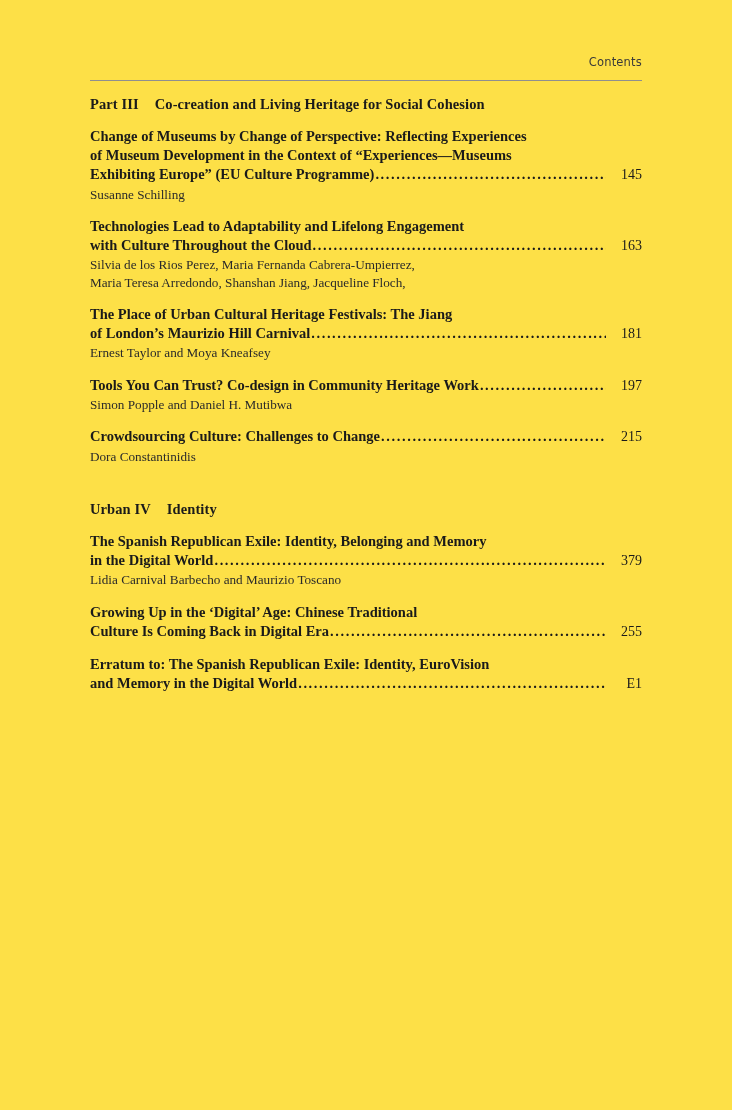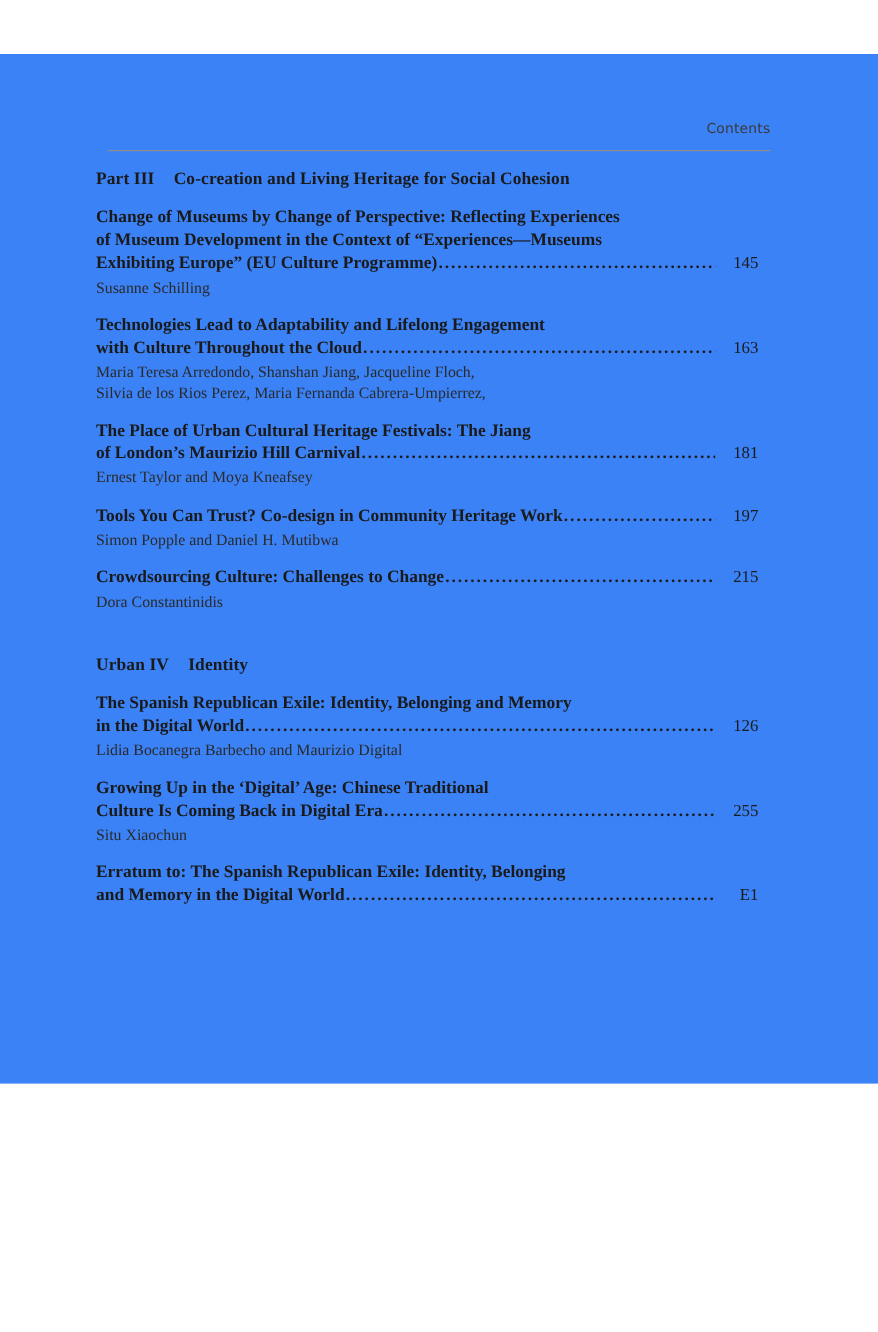"Contents" .page { background: #3b82f6 -> #fde047; height: 858px -> 1110px; margin-top: 45px -> none }
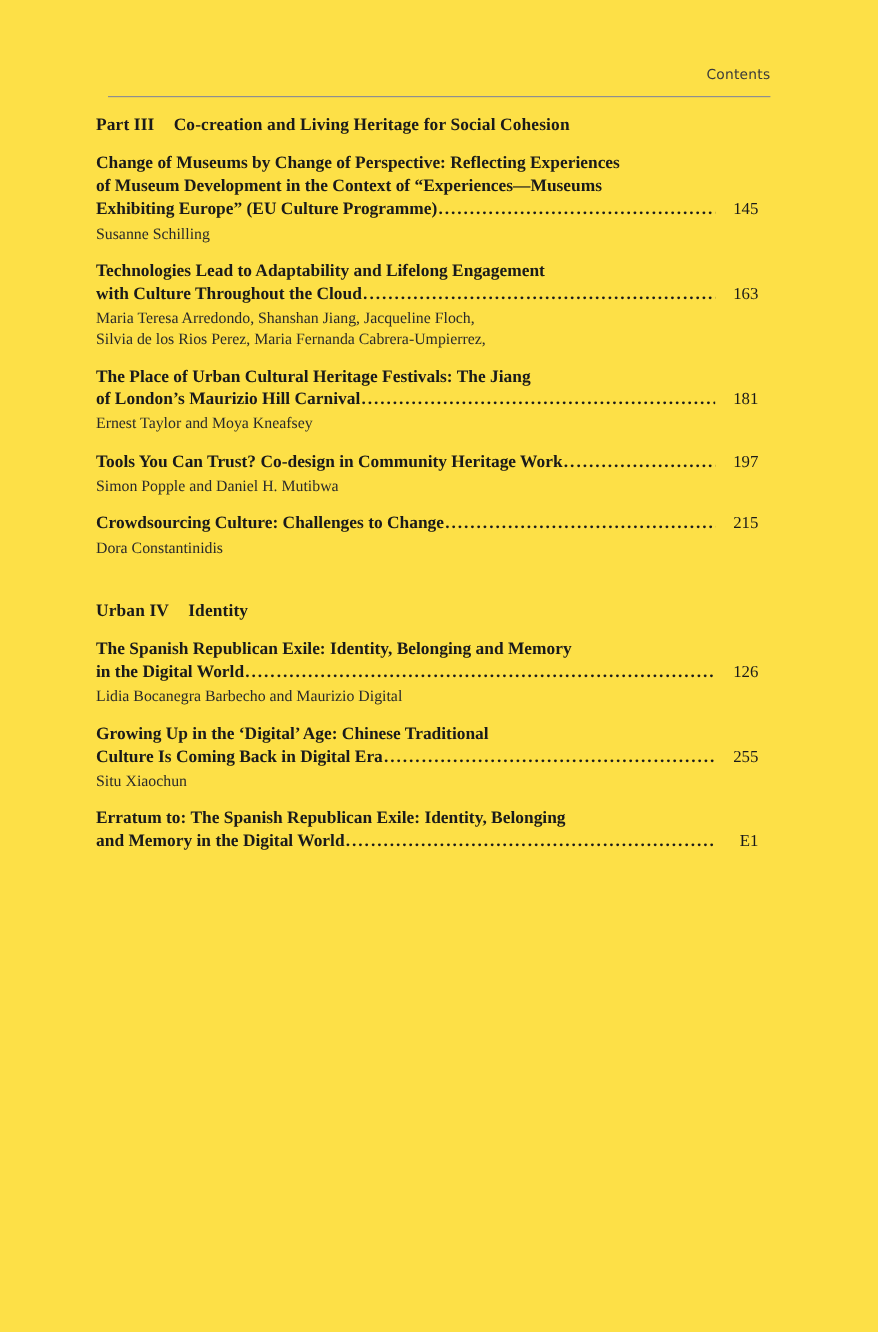"Part III Co-creation and Living" .toc { left: 80px -> 90px }
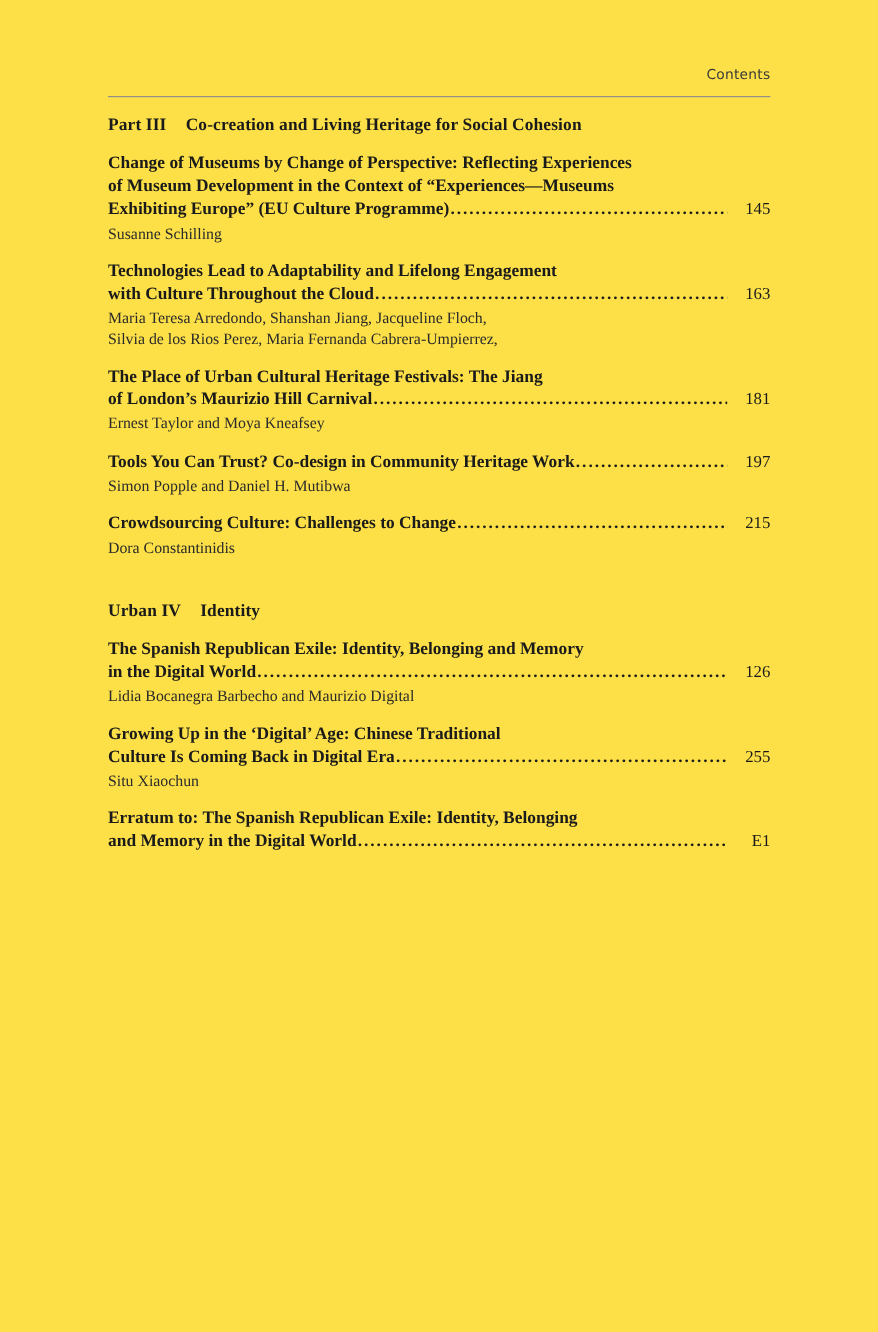"Maria Teresa Arredondo, Shanshan Jiang," span.aln { order: before "Silvia de los Rios Perez," -> after "Silvia de los Rios Perez," }
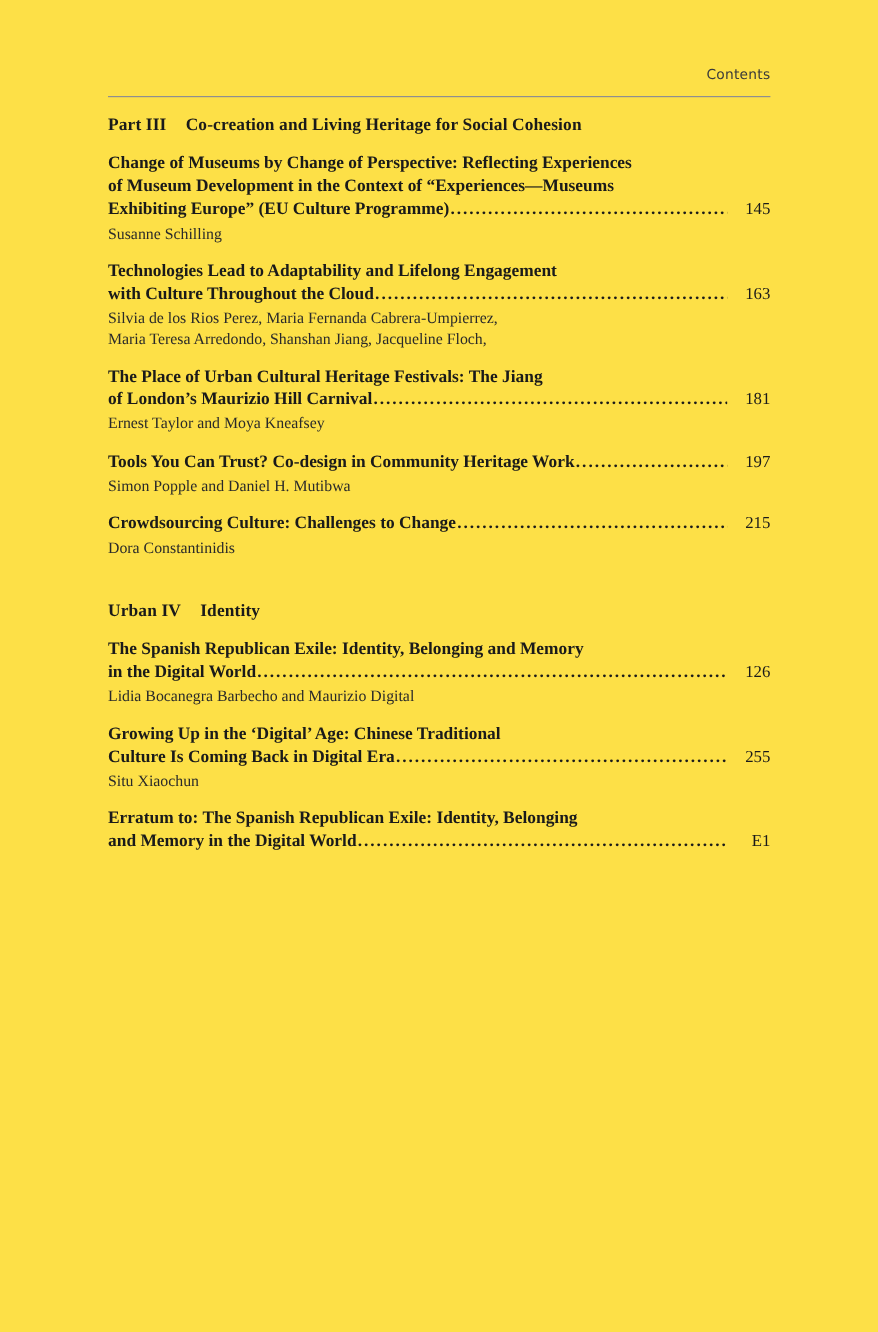"126" span.pageno { text: 126 -> 379 }
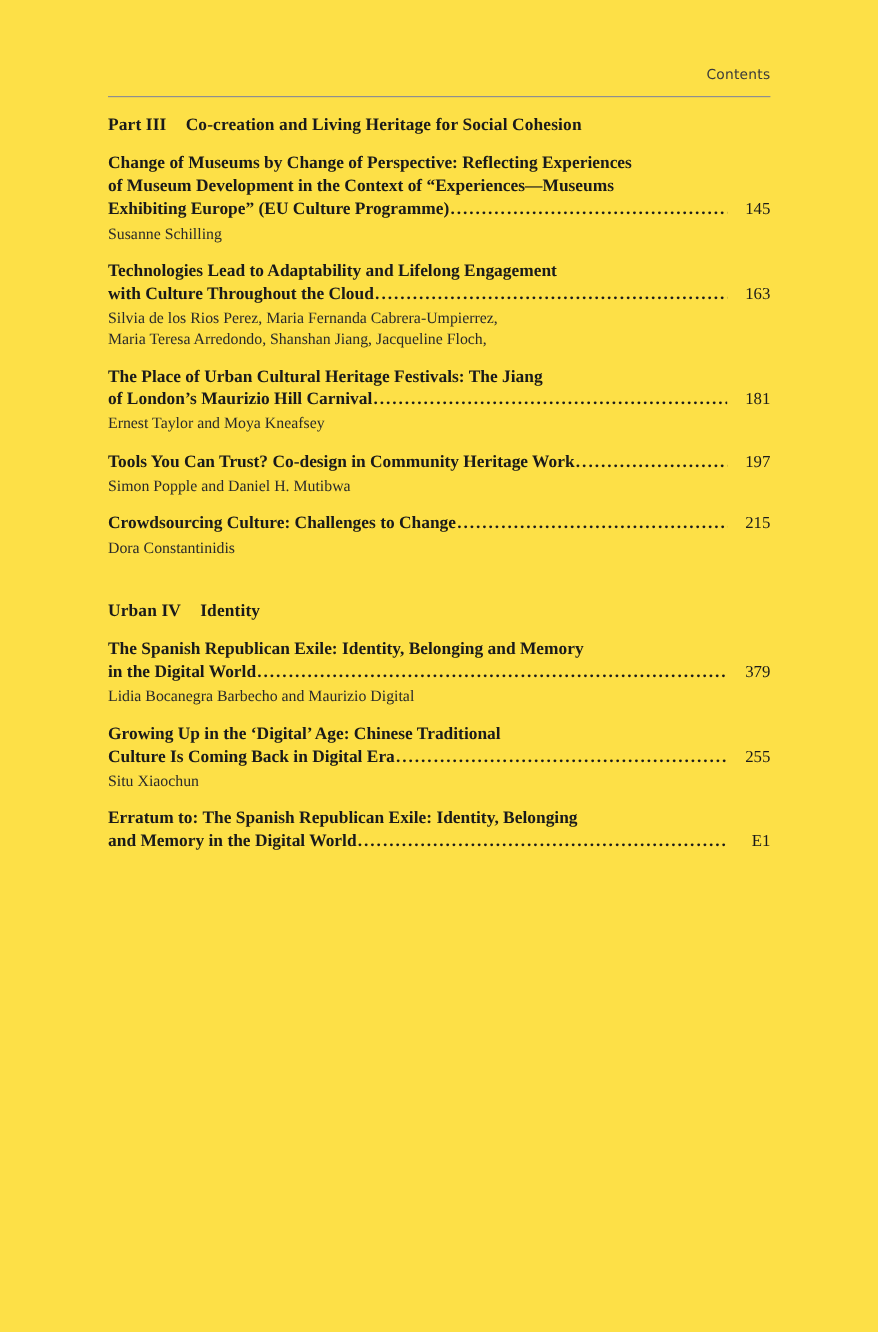"Lidia Bocanegra Barbecho and Maurizio" span.aln { text: Bocanegra Barbecho and Maurizio Digital -> Carnival Barbecho and Maurizio Toscano }
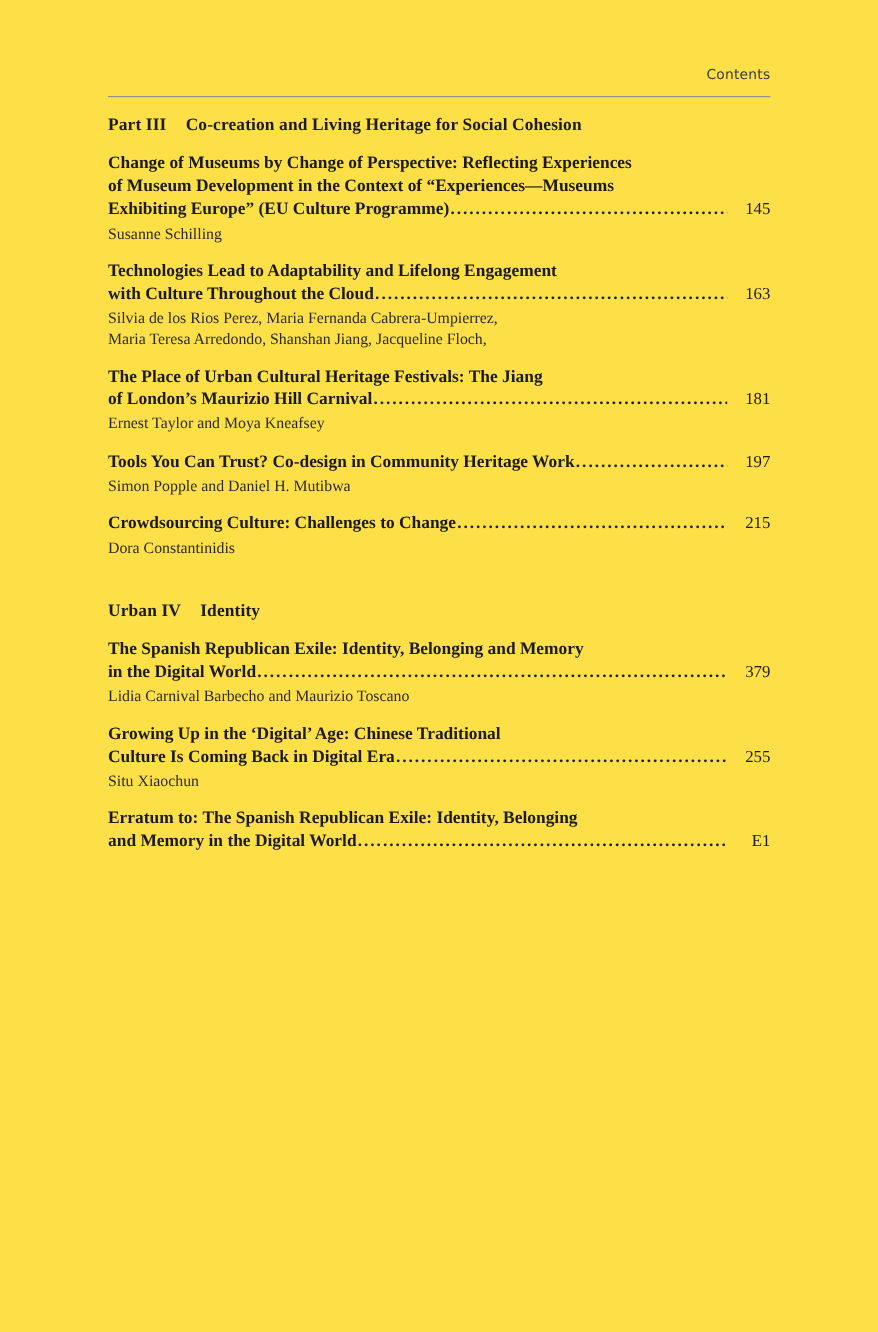"Situ Xiaochun" div.authors { html: <div> <span>Situ Xiaochun</span> </div> -> none }
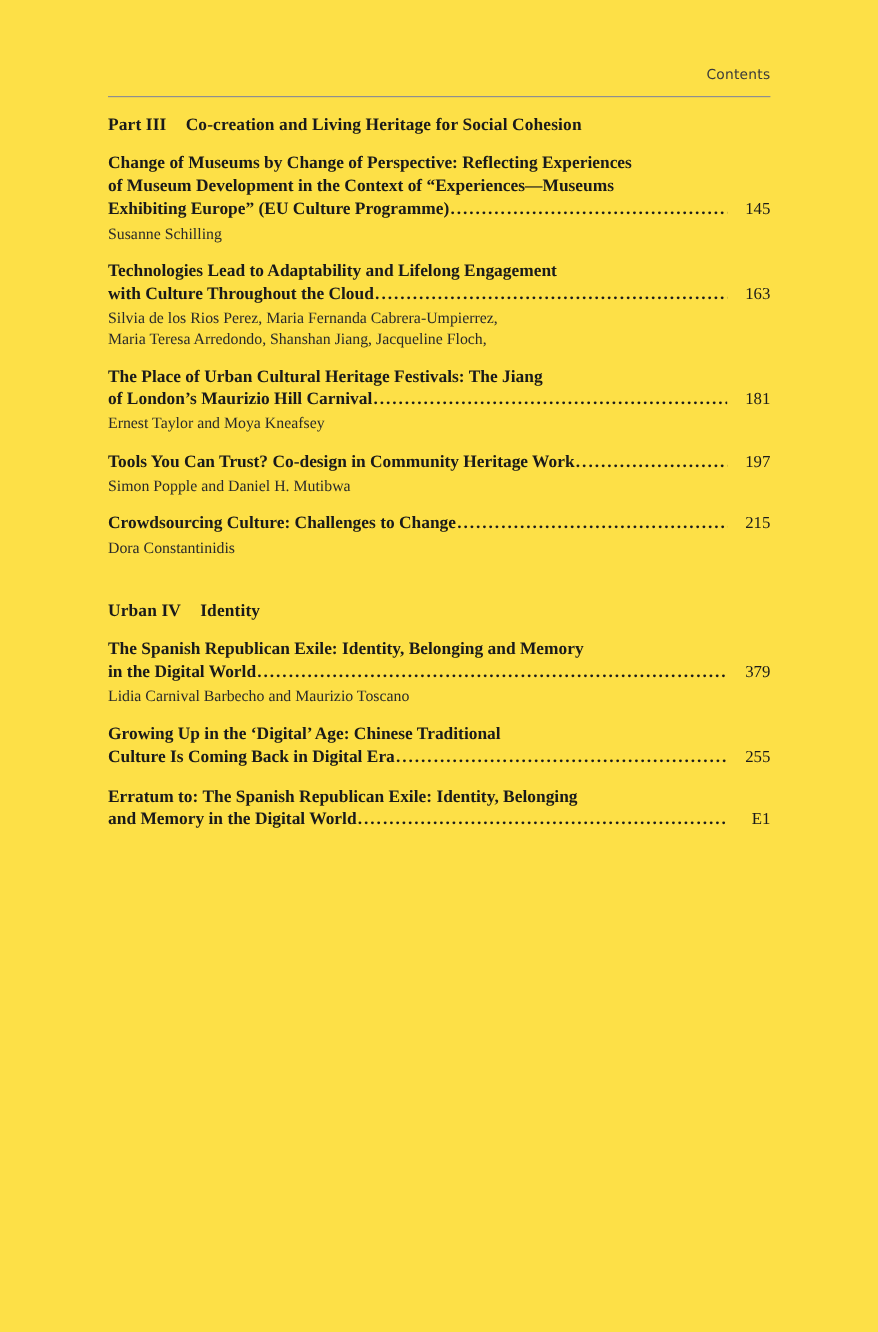"Erratum to: The Spanish Republican" div.ln { text: Belonging -> EuroVision }
